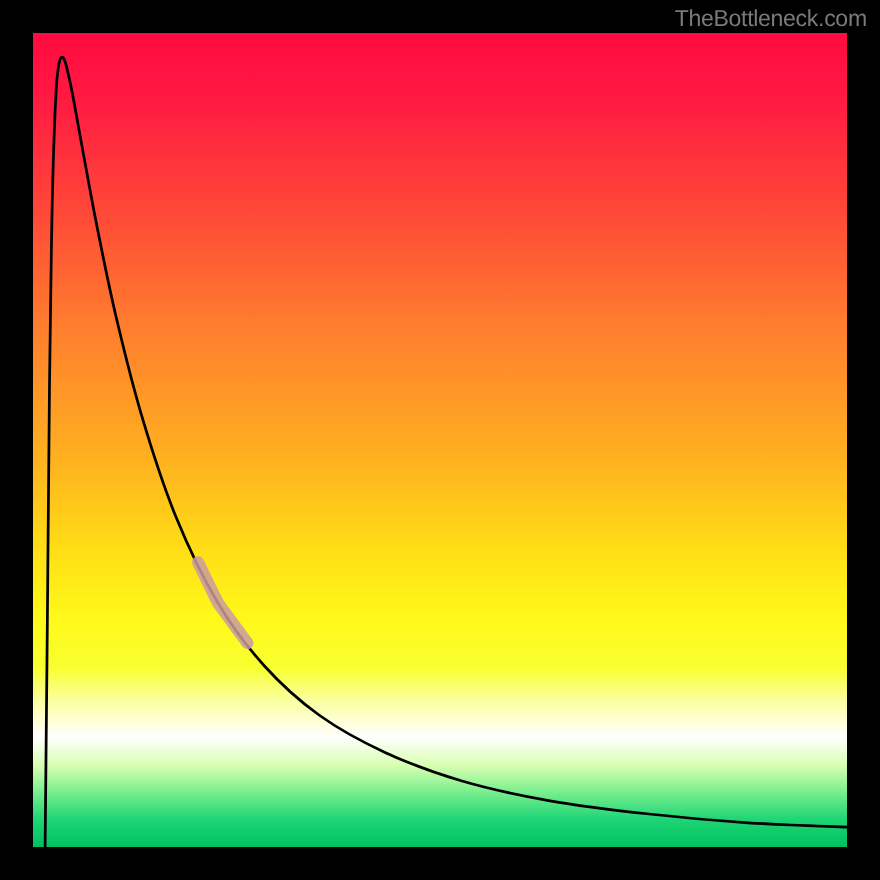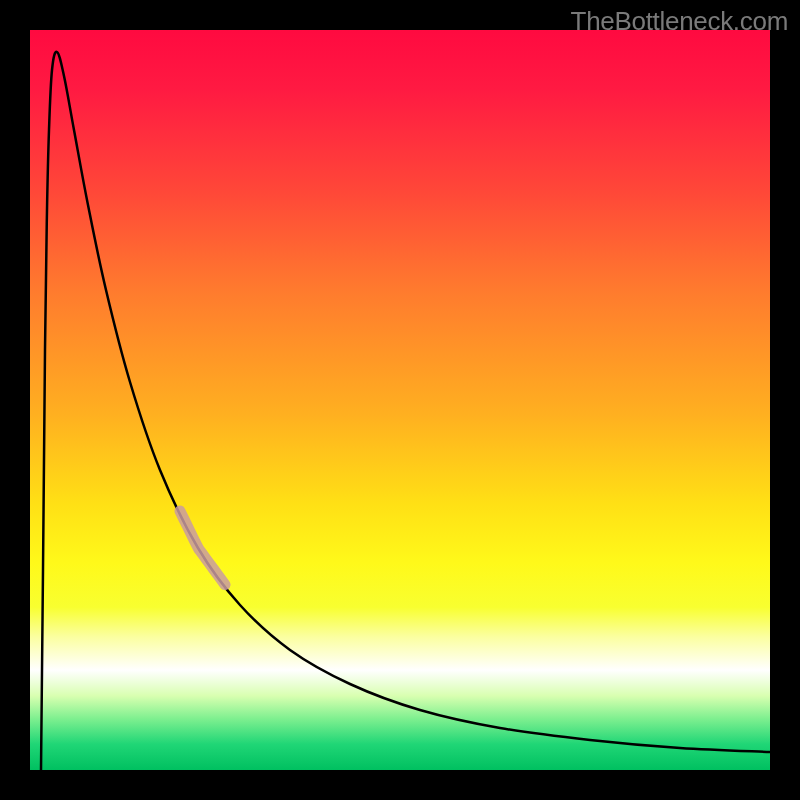"TheBottleneck.com" .watermark { font-size: 26px -> 21px }
